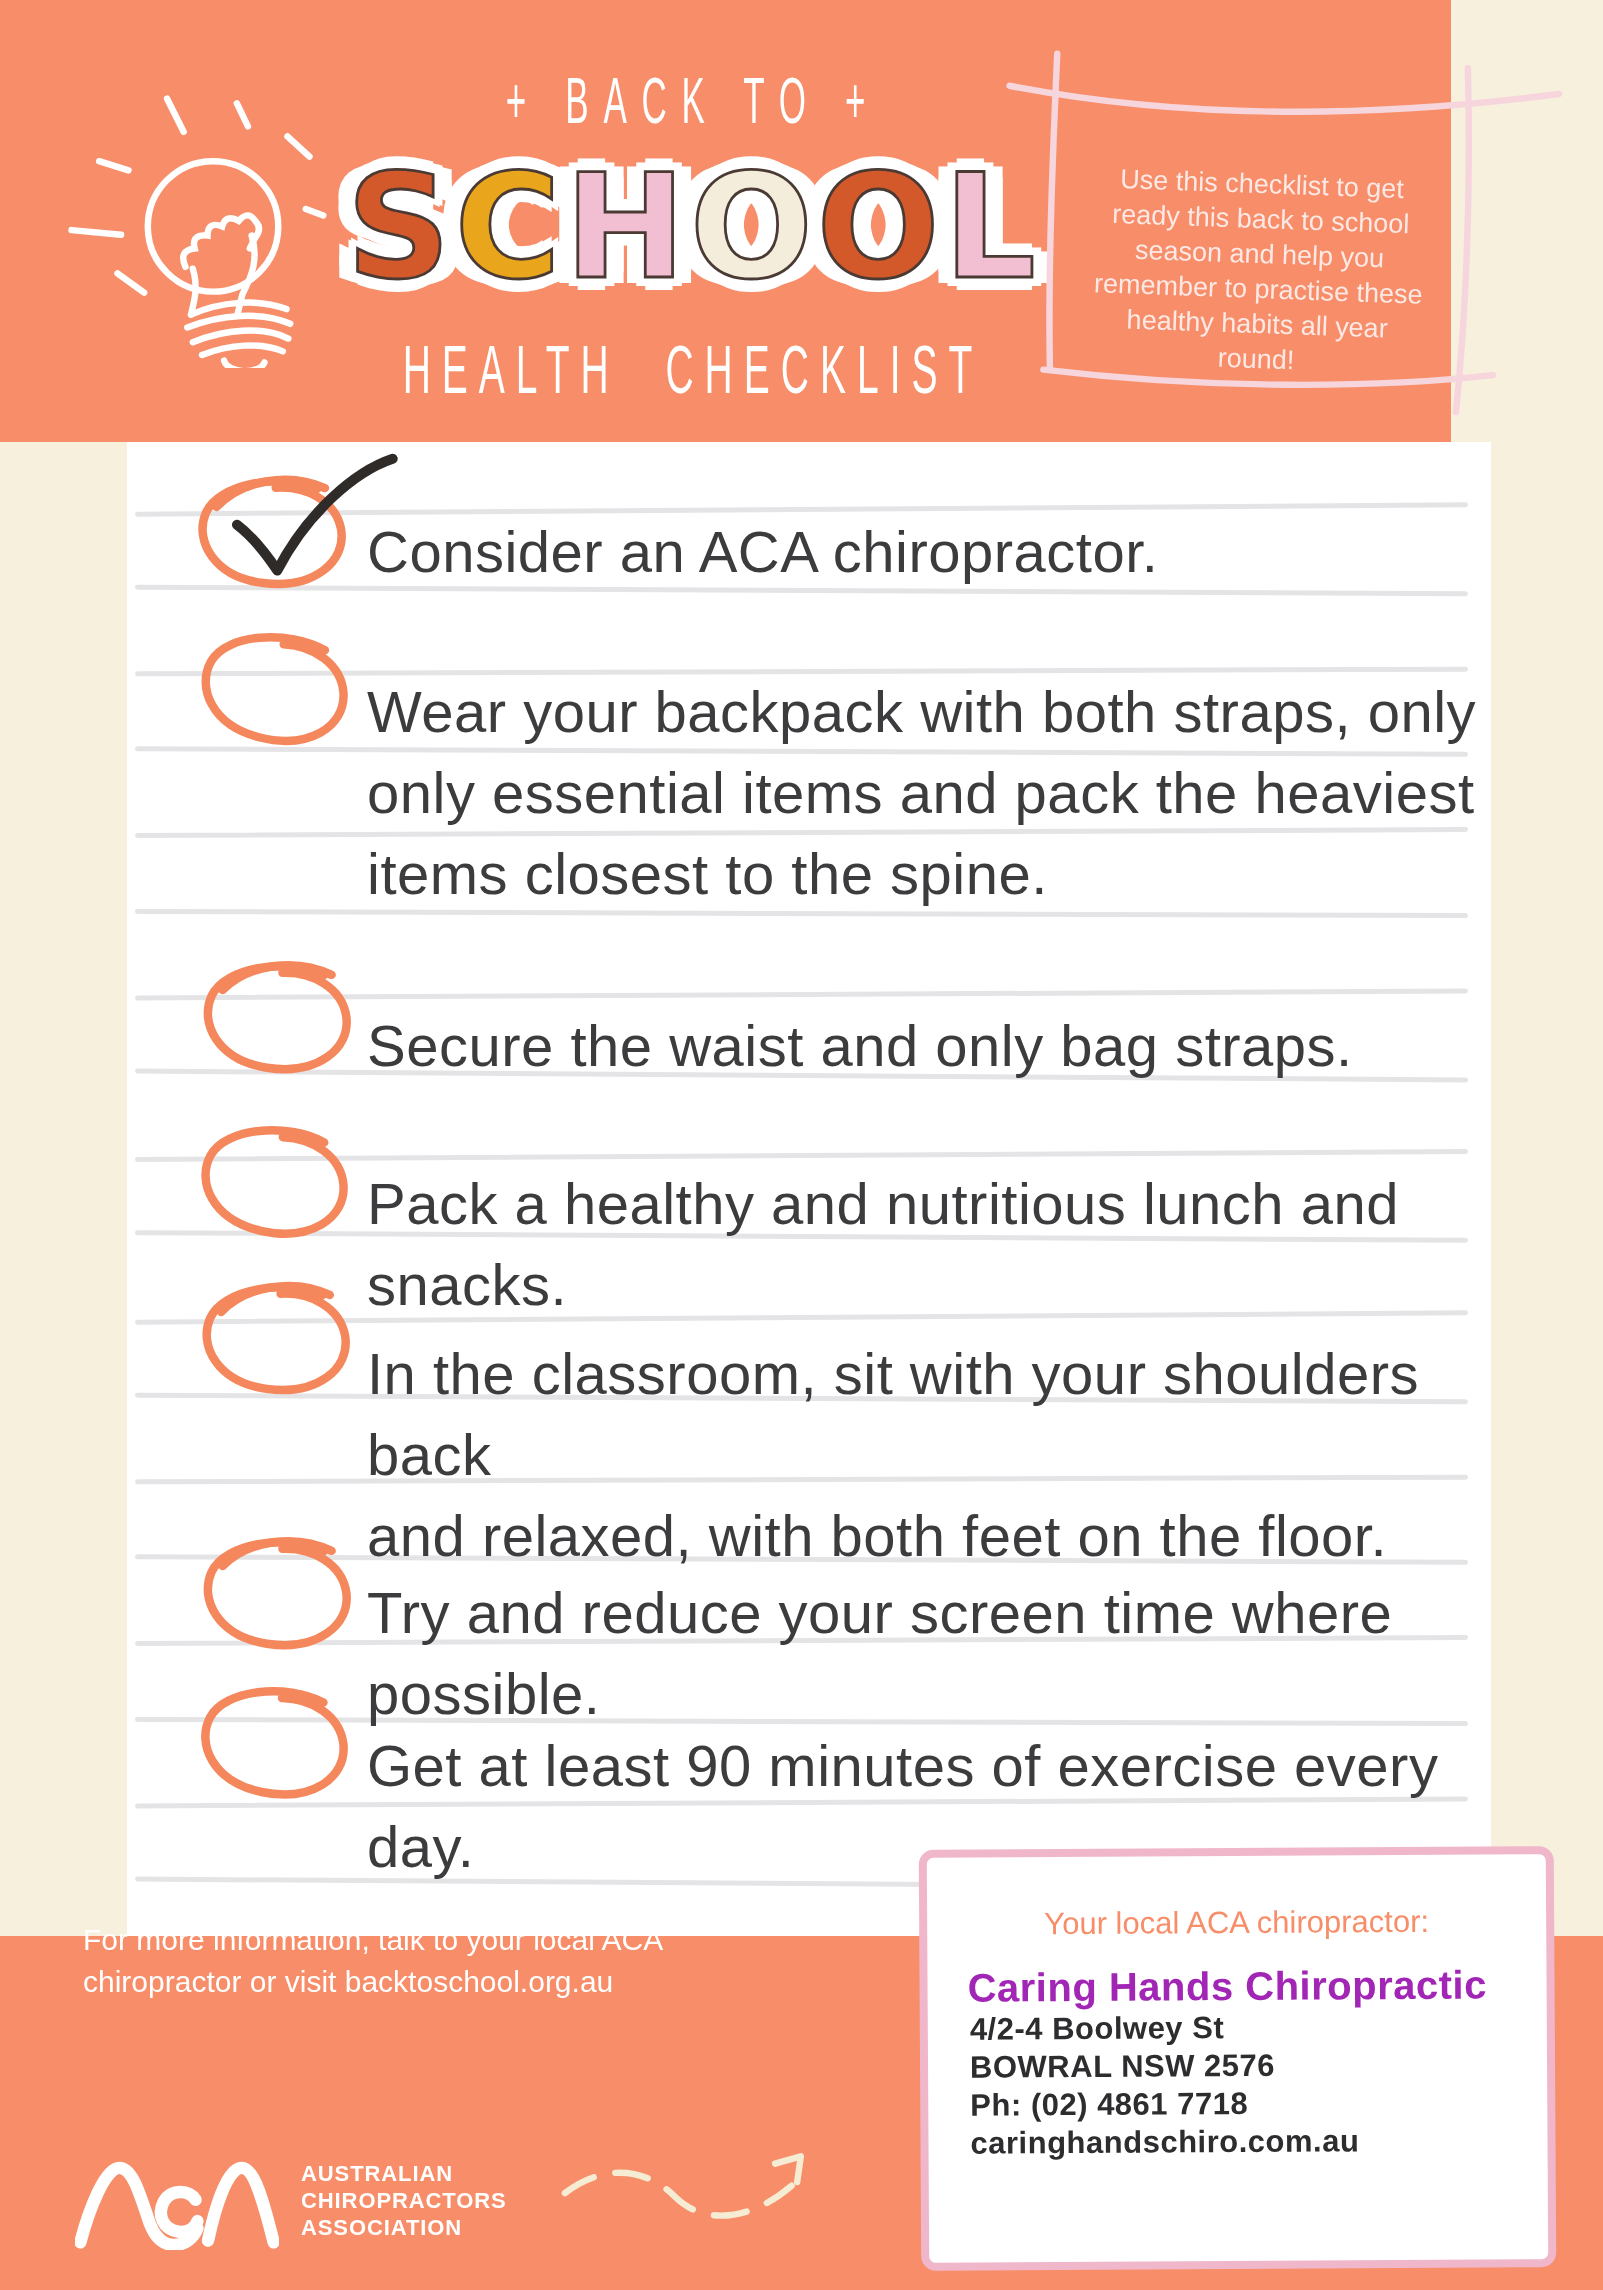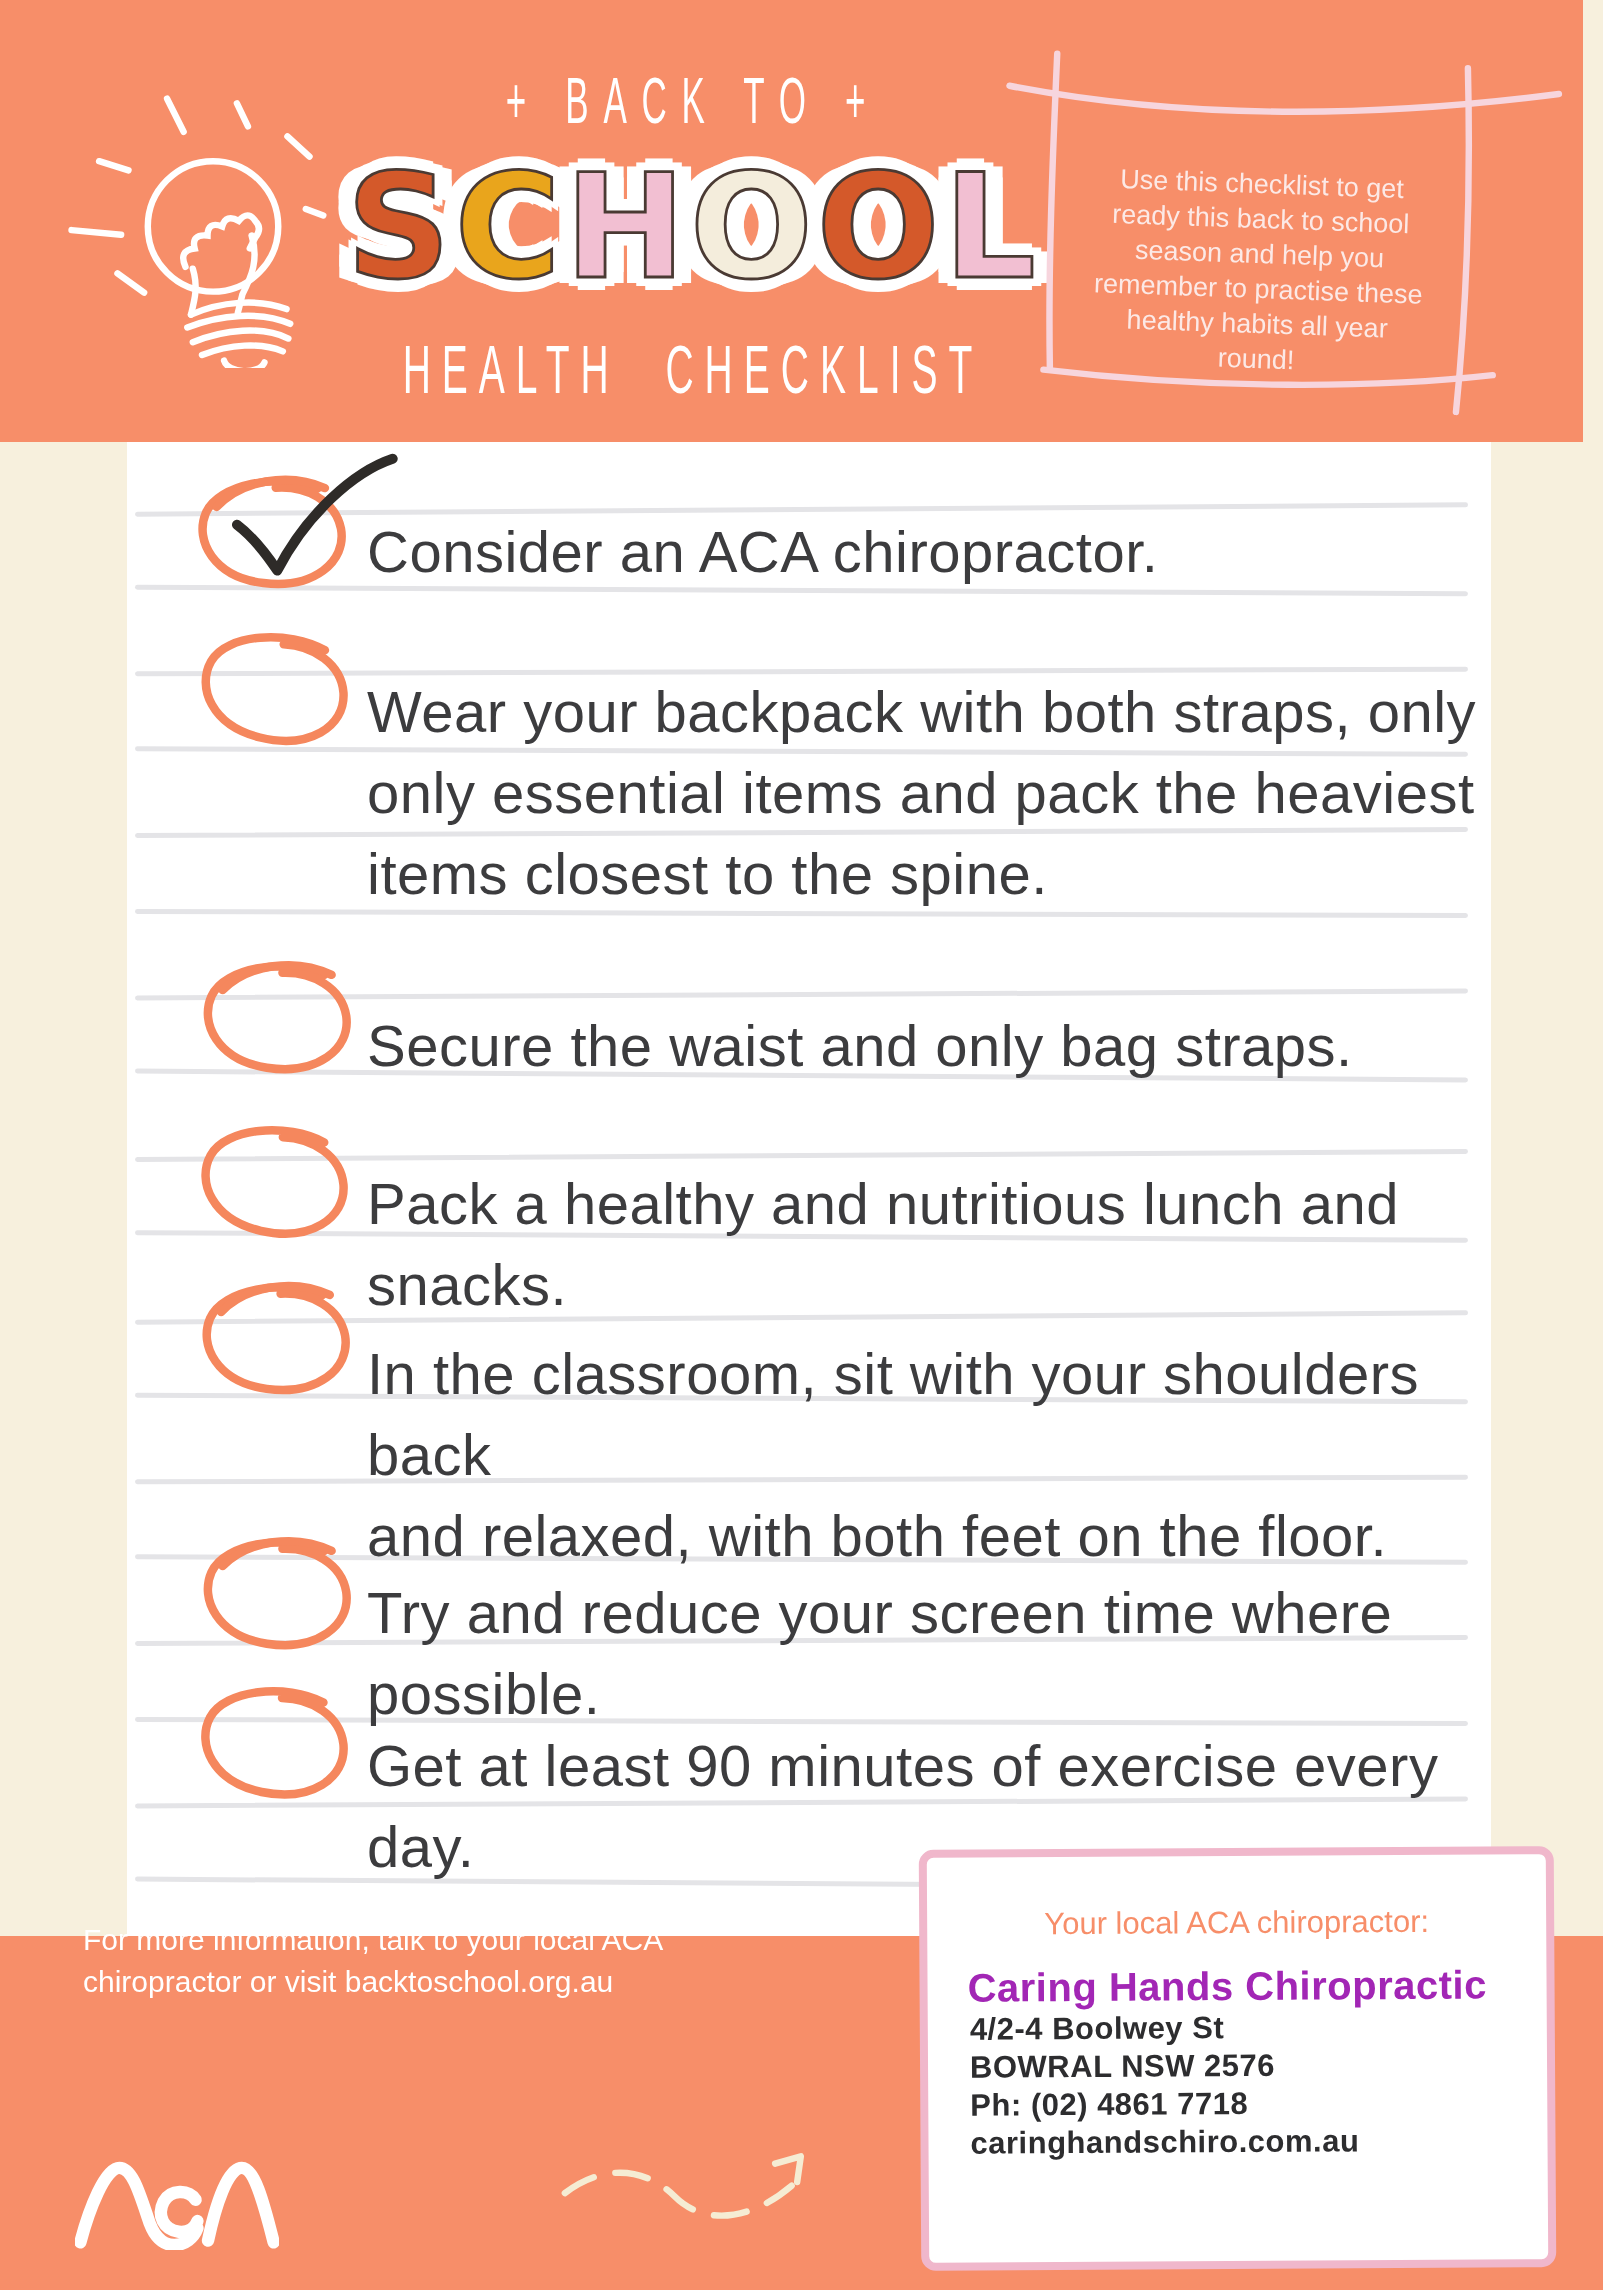"+ BACK TO +" .header { width: 1583px -> 1451px }
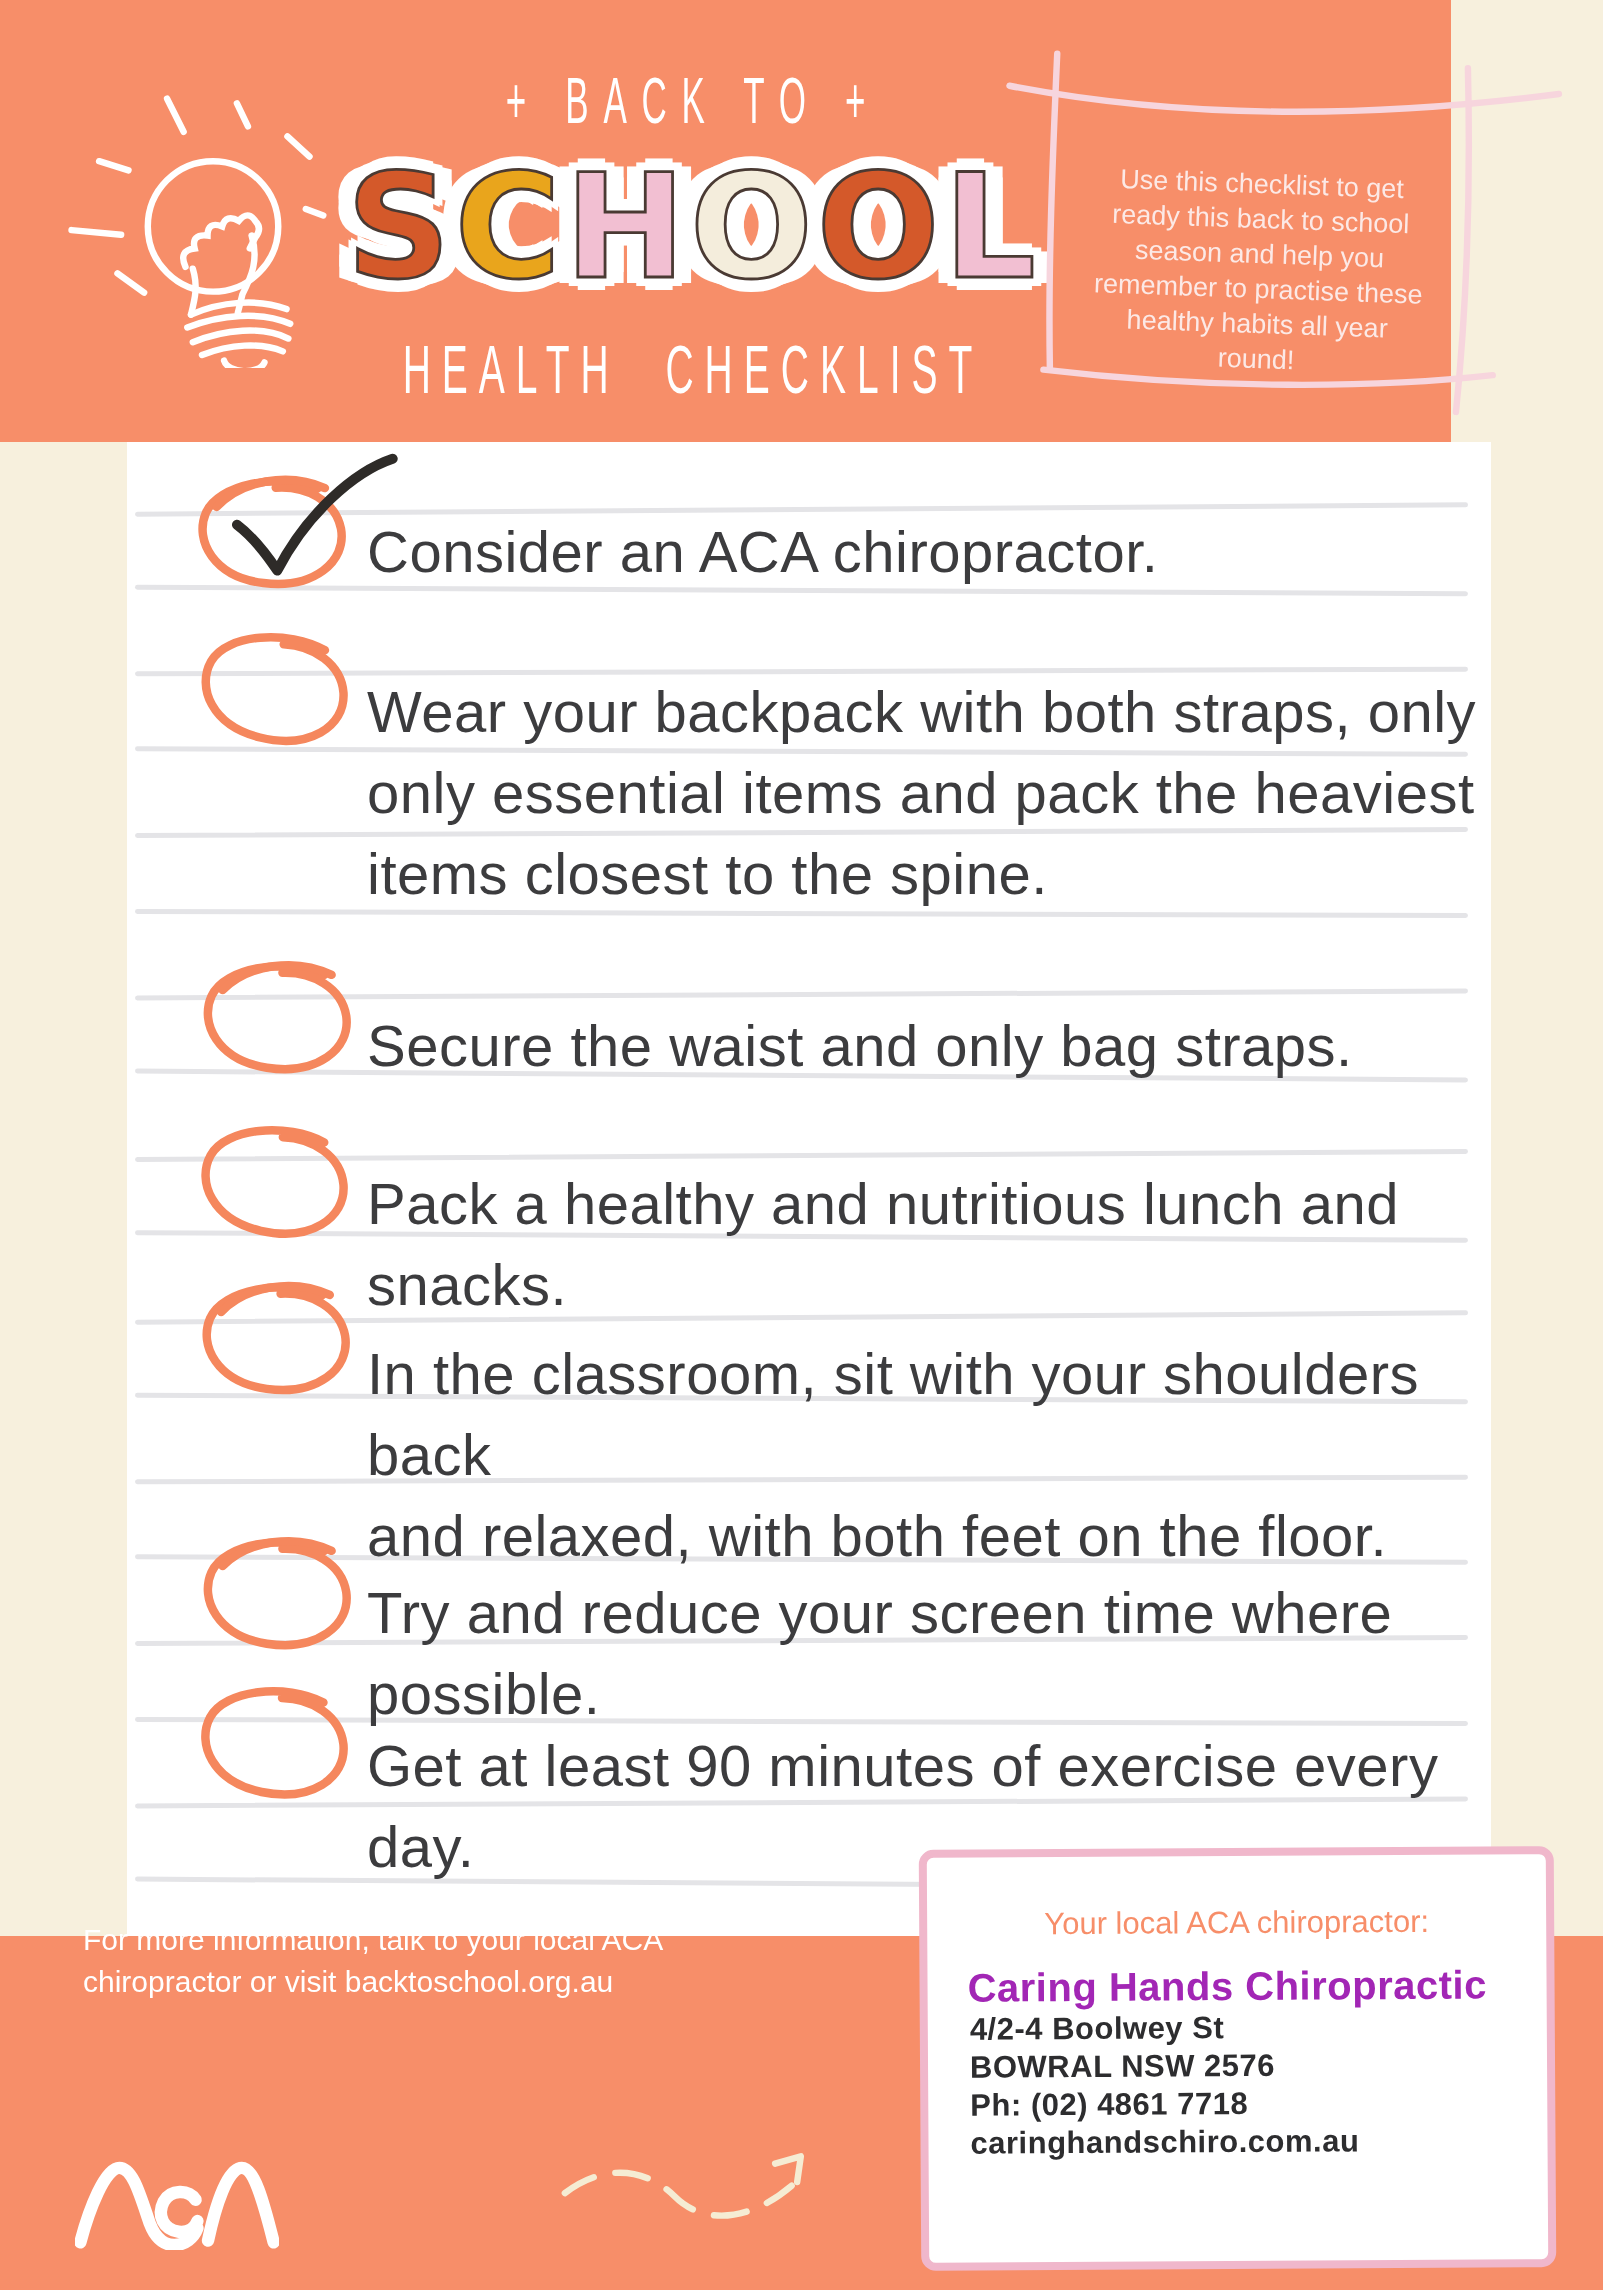"AUSTRALIAN" div.aca-text { html: none -> <div> <div>AUSTRALIAN</div> <div>CHIROPRACTORS</div> <div>ASSOCIATION</div> </div> }
